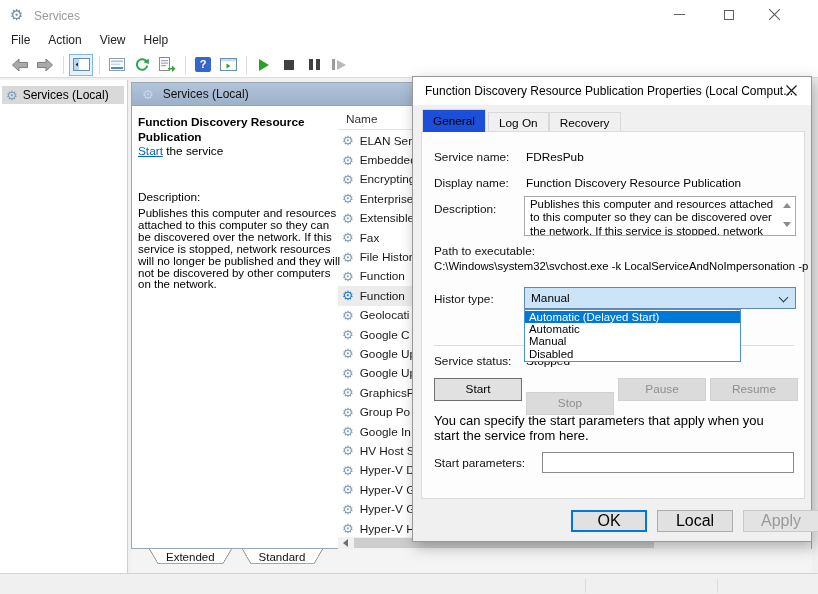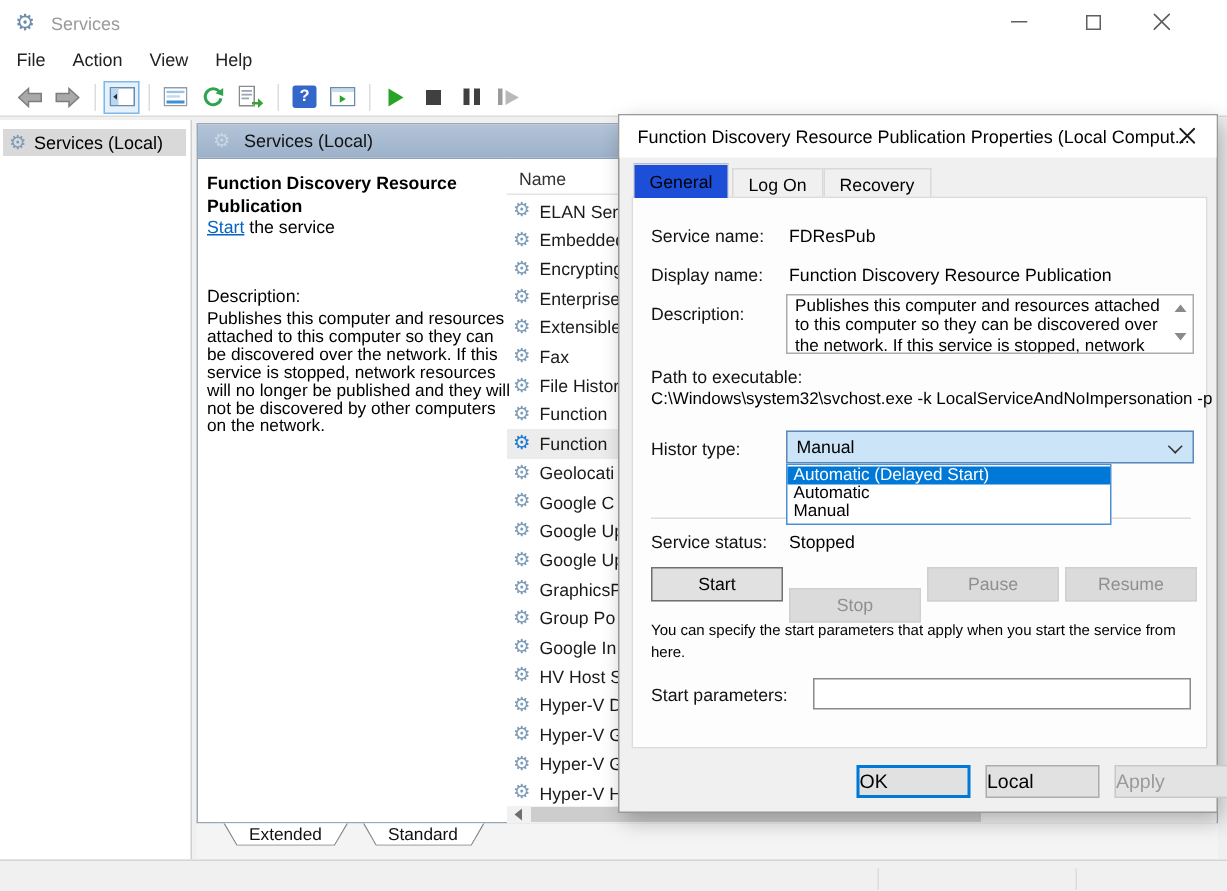"Disabled" div.dd-opt { html: none -> <div>Disabled</div> }
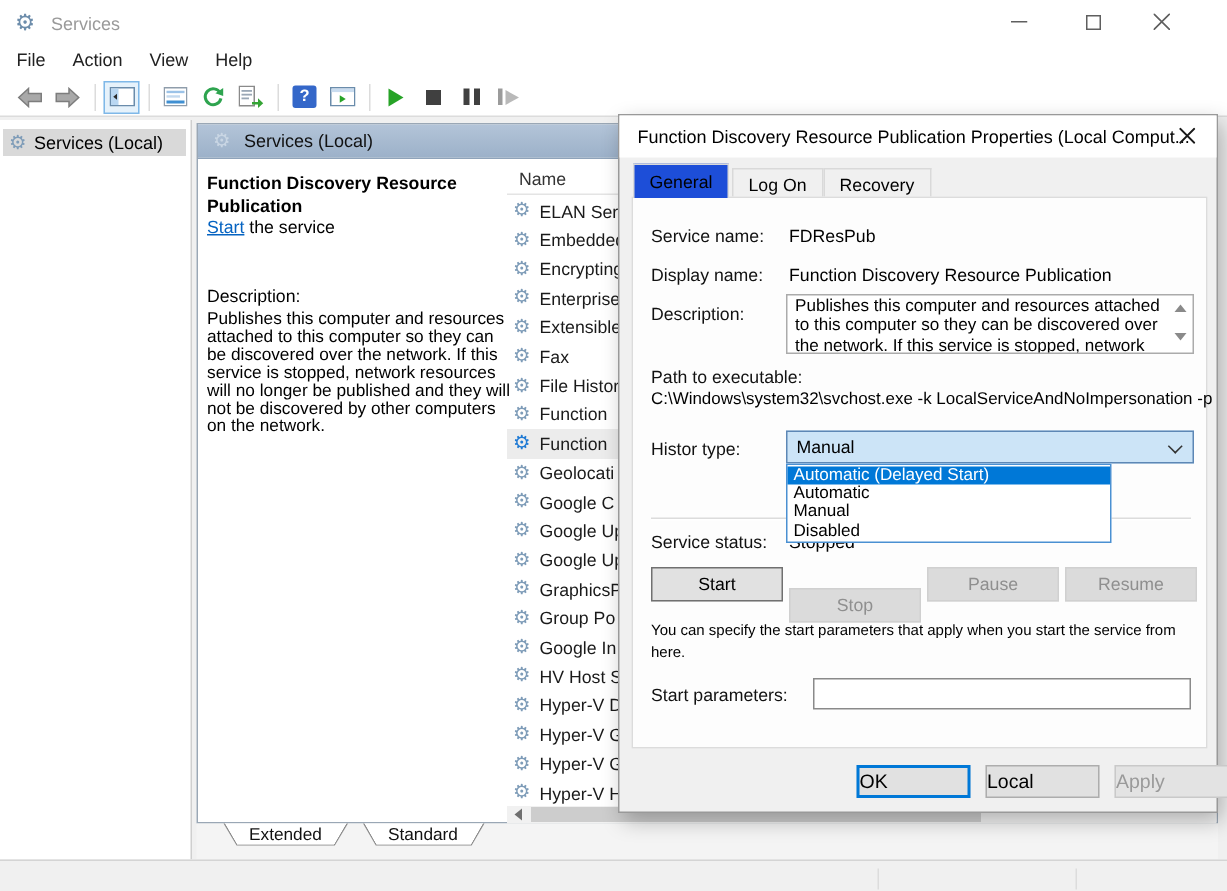"You can specify the start" .note { font-size: 10px -> 13px }
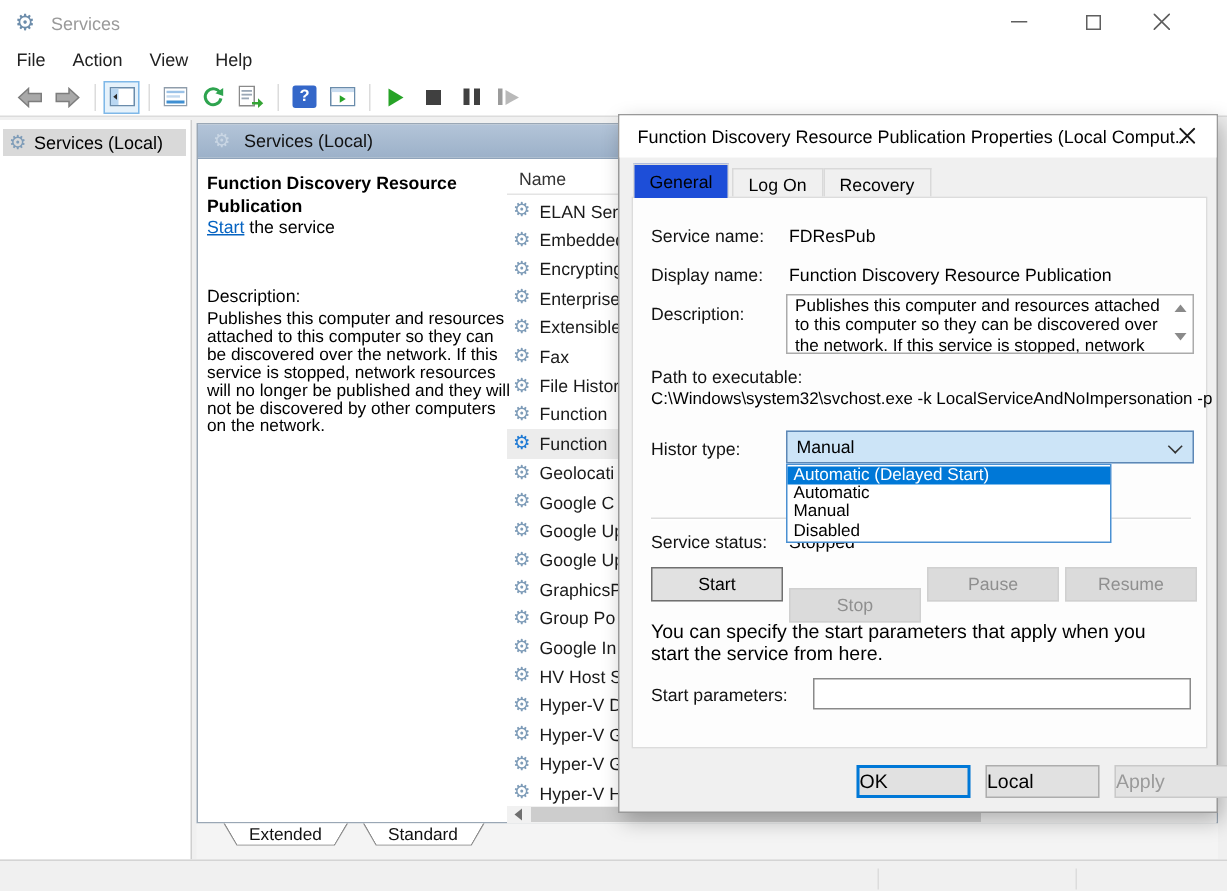"OK" .dlg-footer-btn { font-size: 13px -> 16px; text-align: left -> center }
